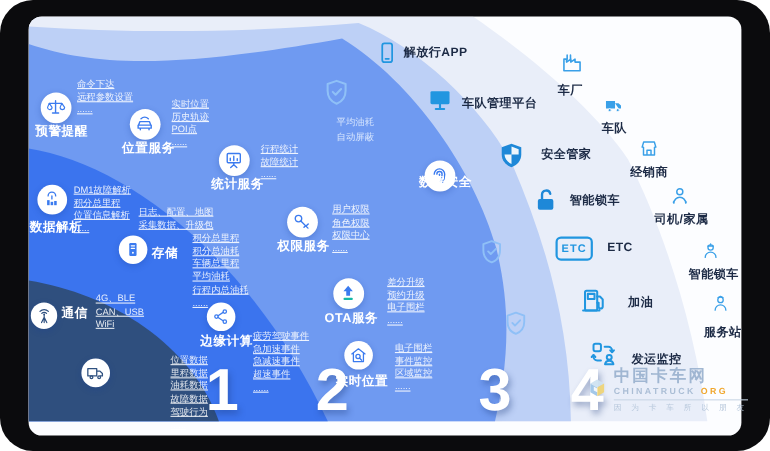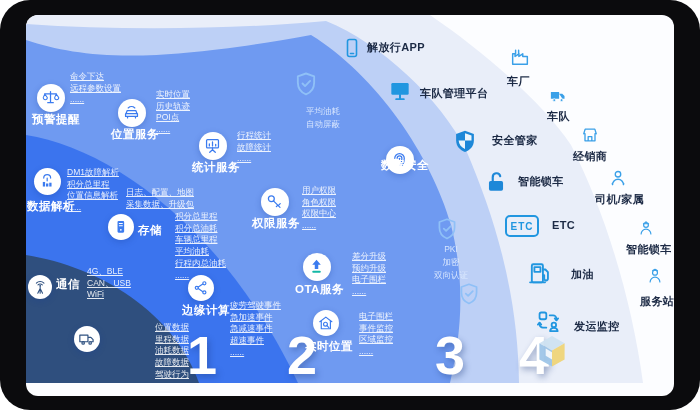"PKI" div.pale { html: <div>PKI 加密 双向认证</div> -> none }
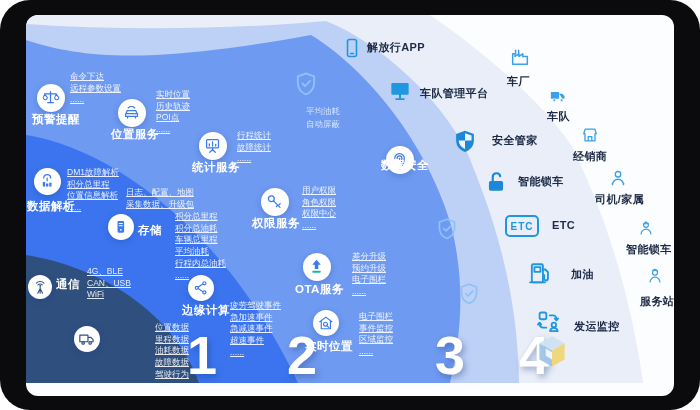"中国卡车网" div { html: none -> <div> <div>中国卡车网</div> <div><span>CHINATRUCK</span> <span>ORG</span></div> <div>因 为 卡 车 所 以 朋 友</div> </div> }
